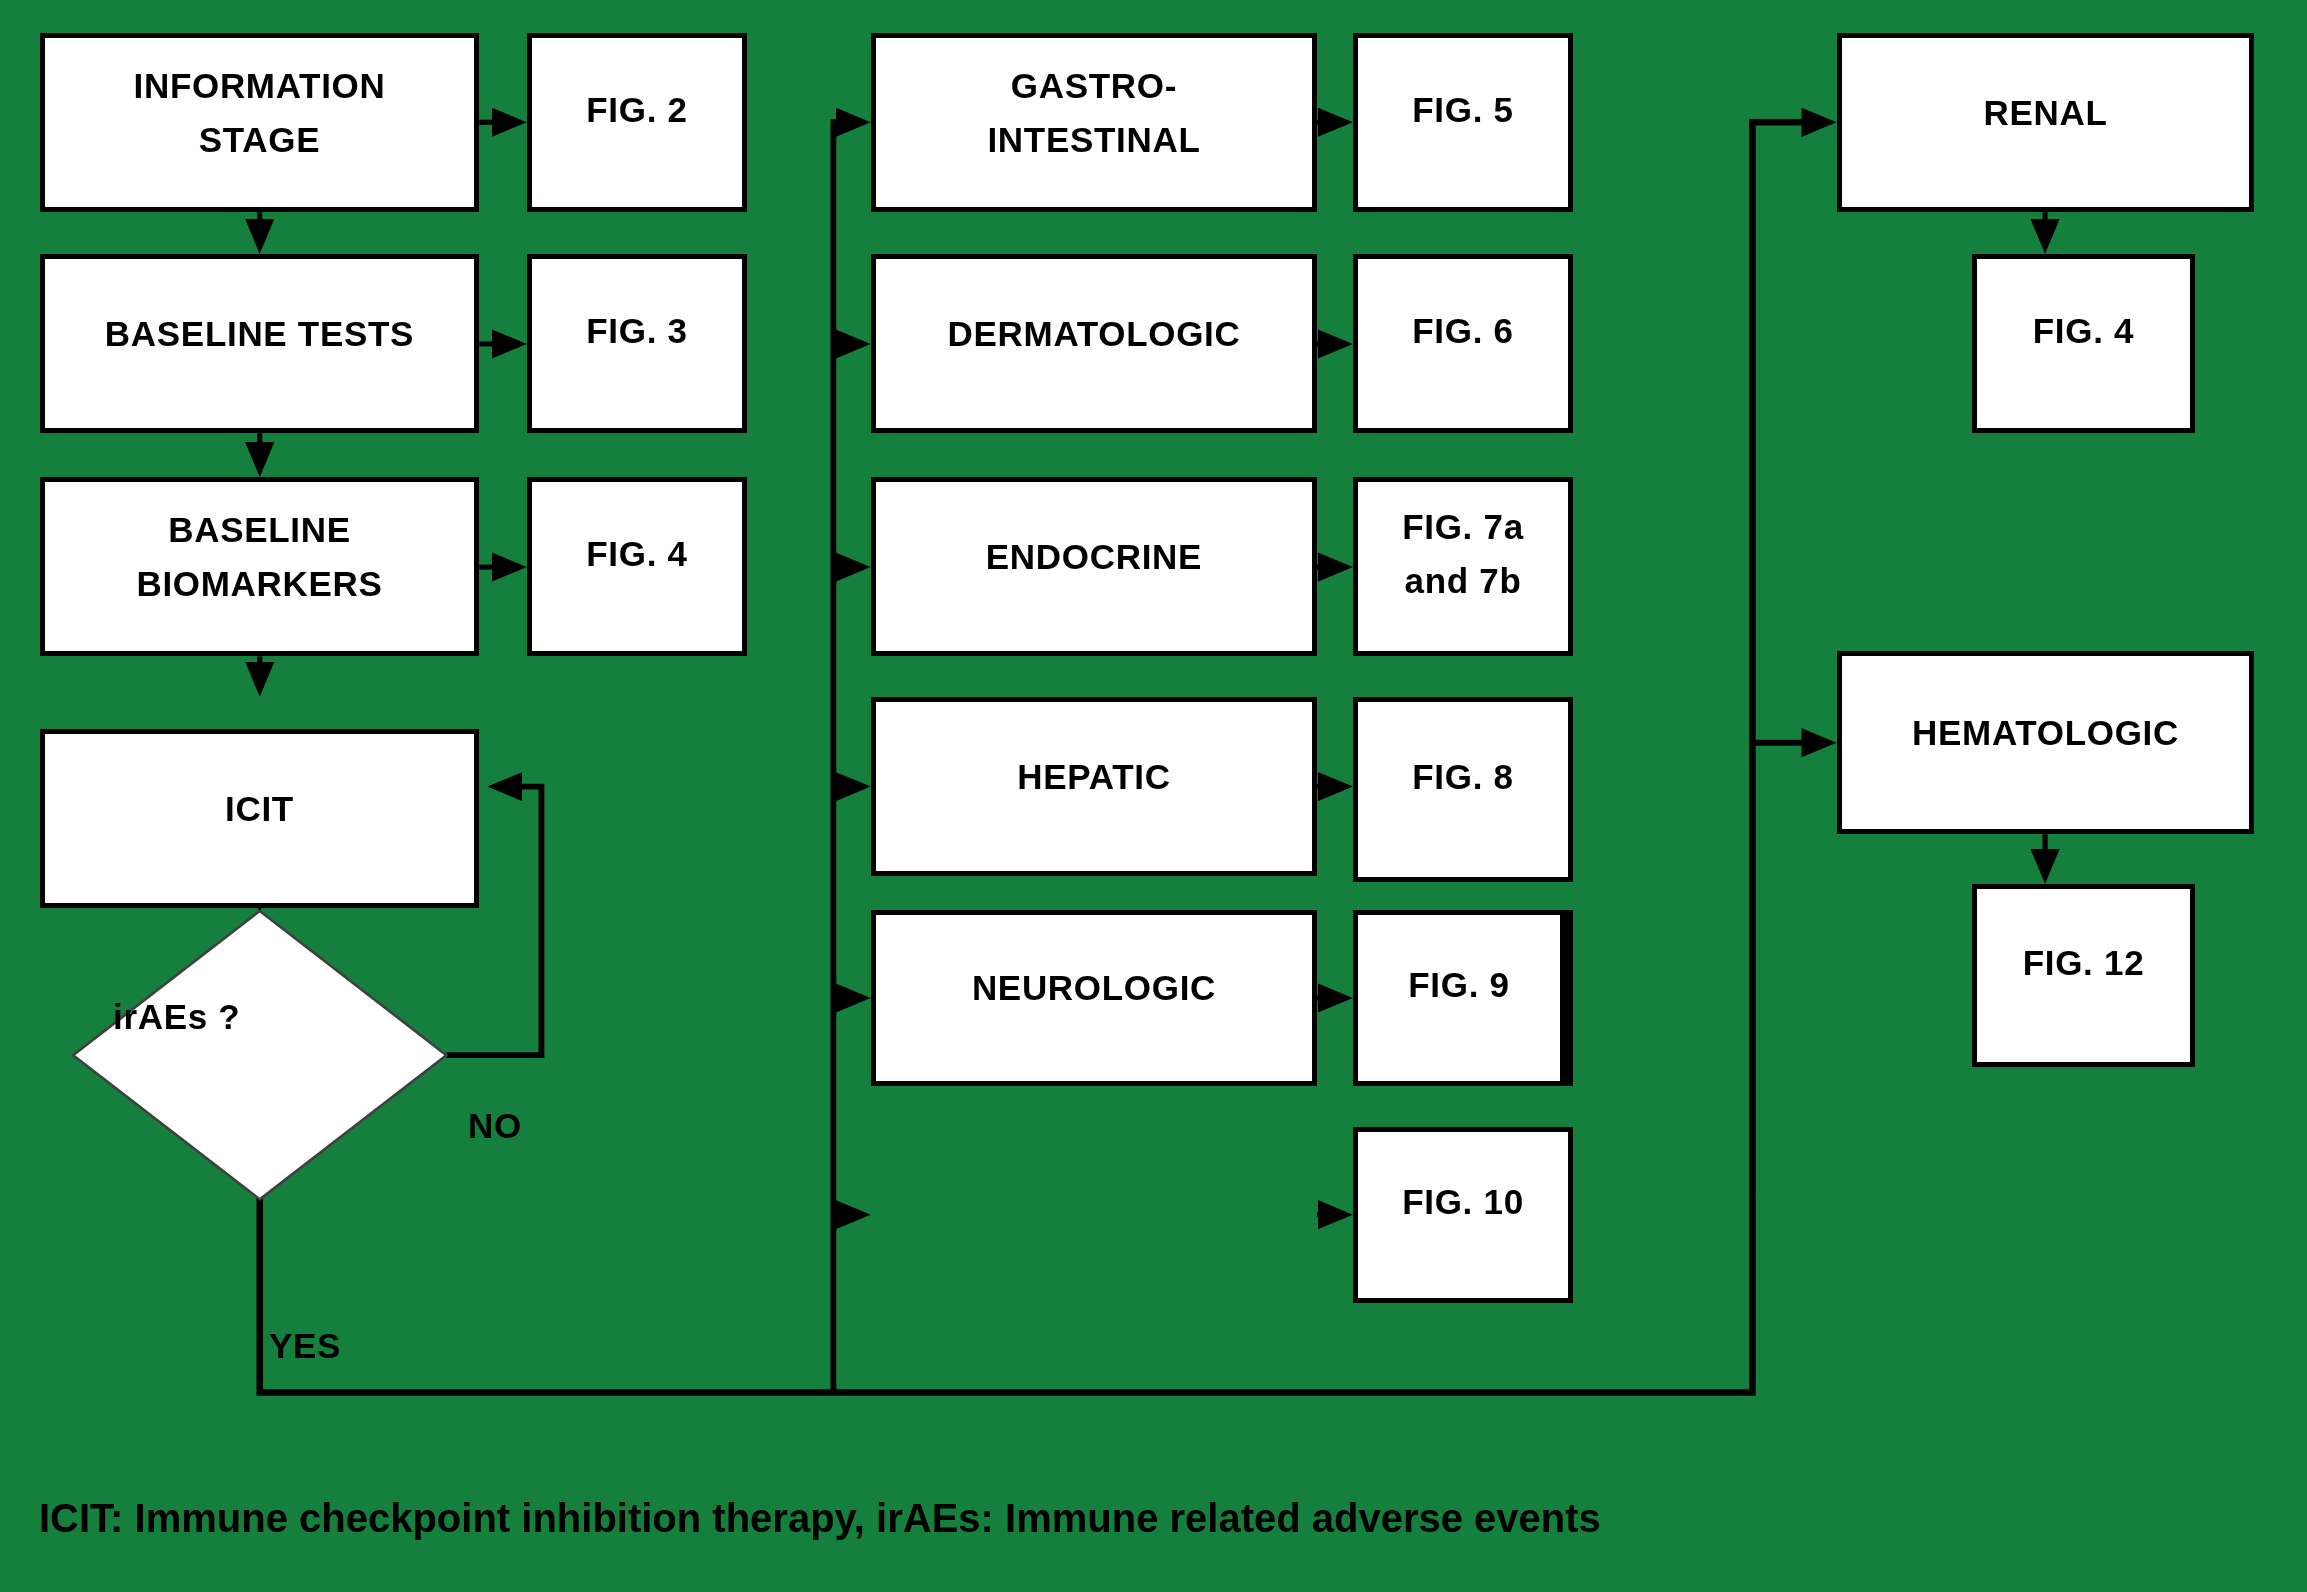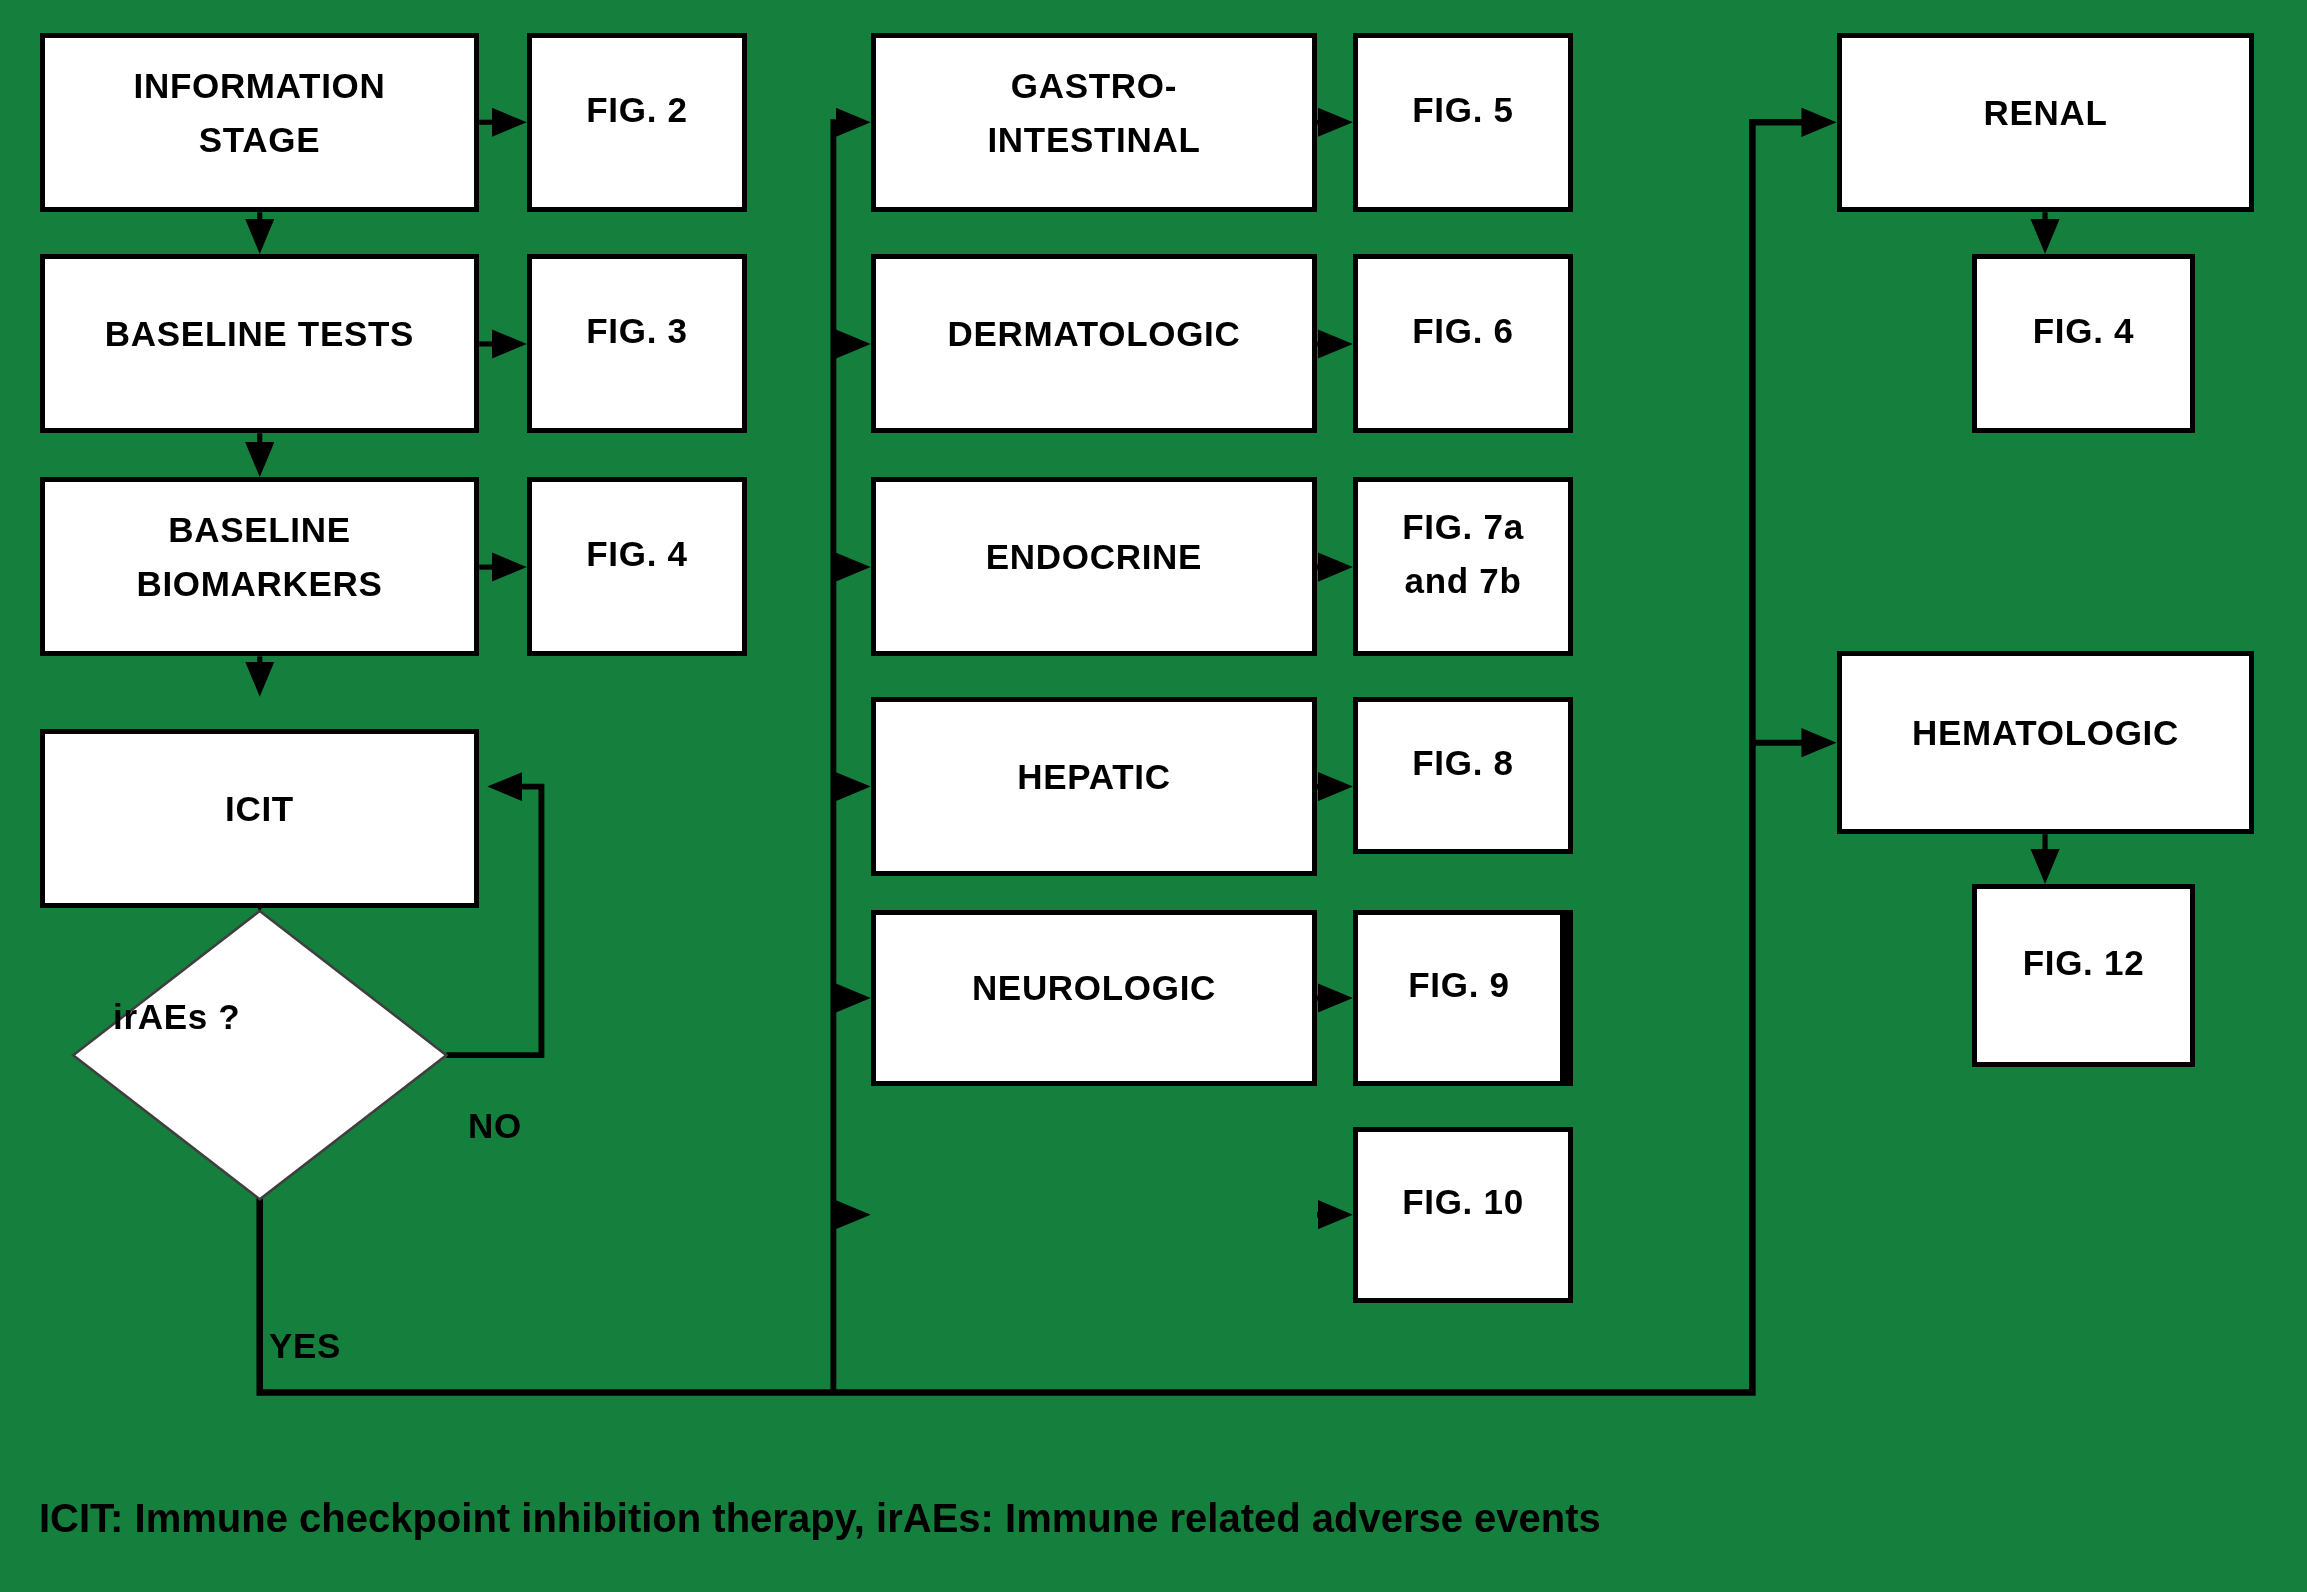"FIG. 8" .b-fig8 { height: 157px -> 185px }
